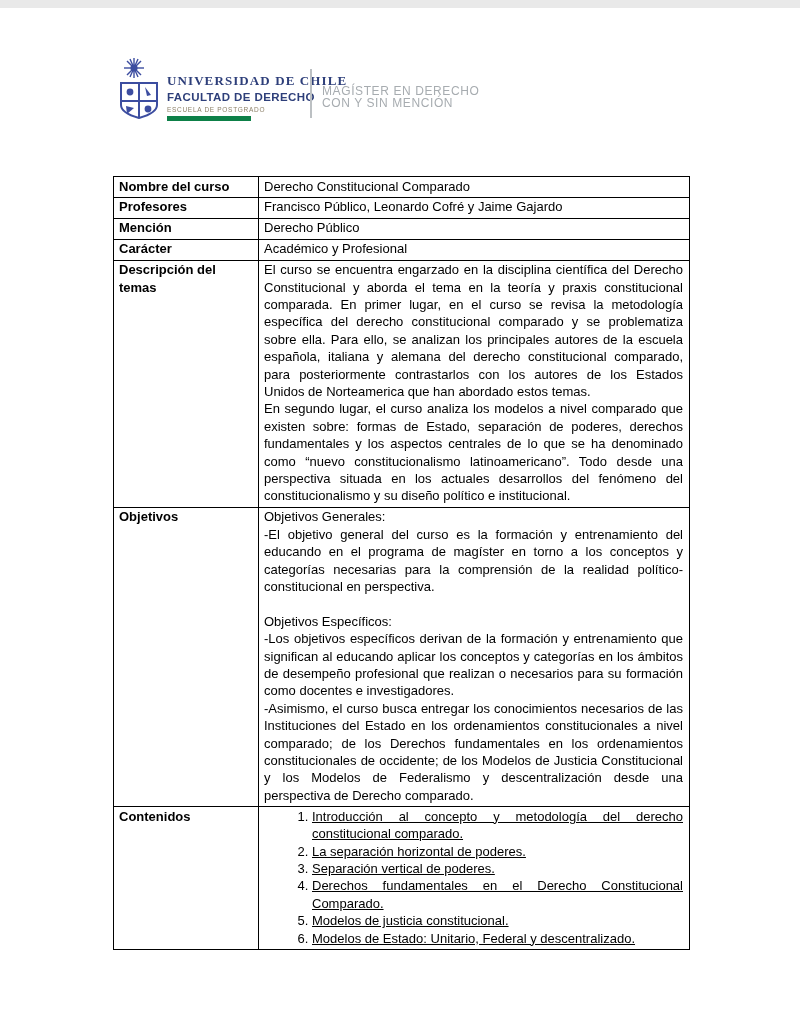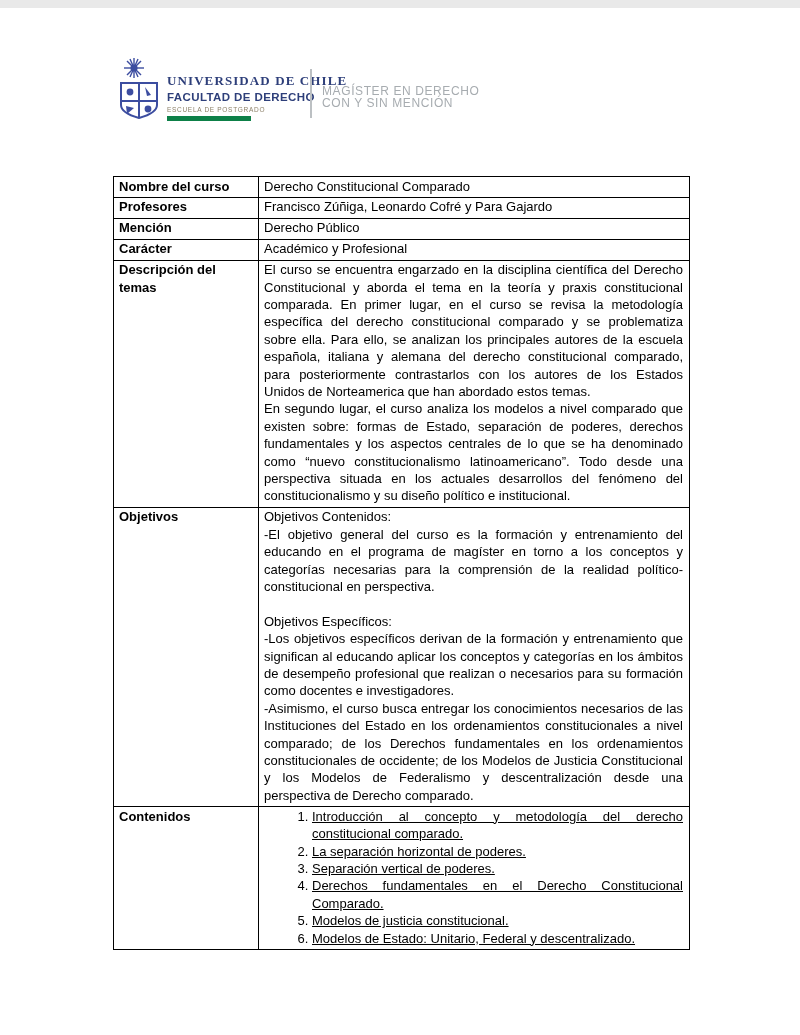"Francisco Zúñiga, Leonardo Cofré y" td { text: Zúñiga, Leonardo Cofré y Para -> Público, Leonardo Cofré y Jaime }
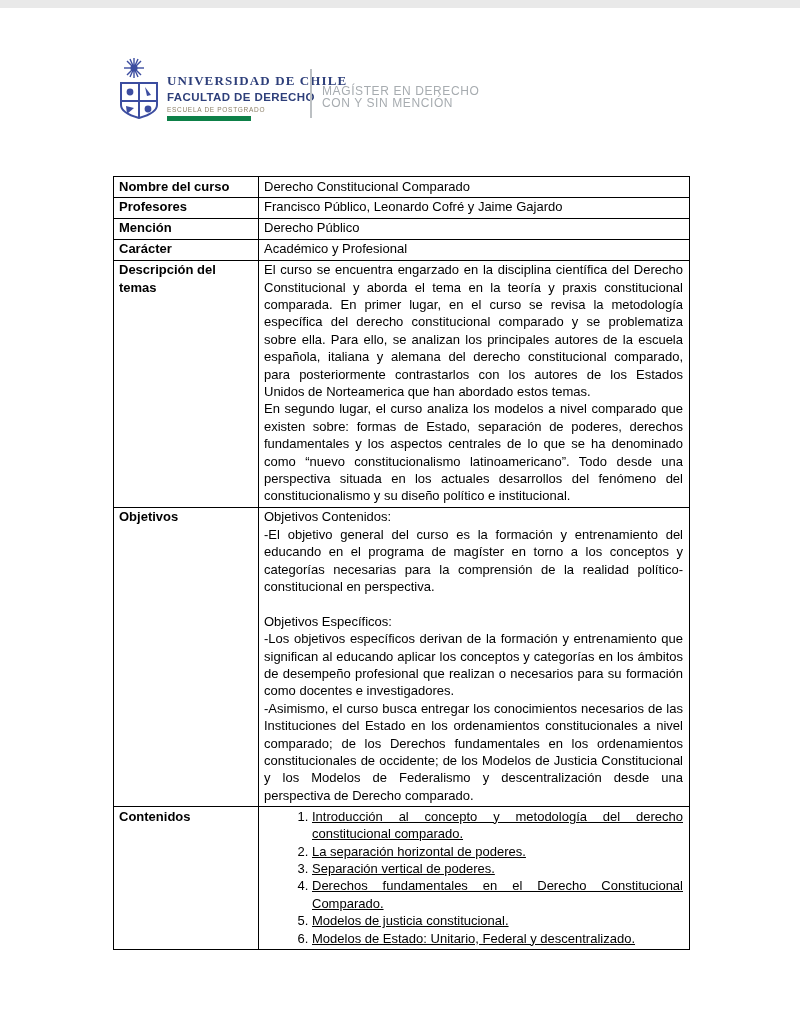"Objetivos Contenidos:" p { text: Contenidos -> Generales }
